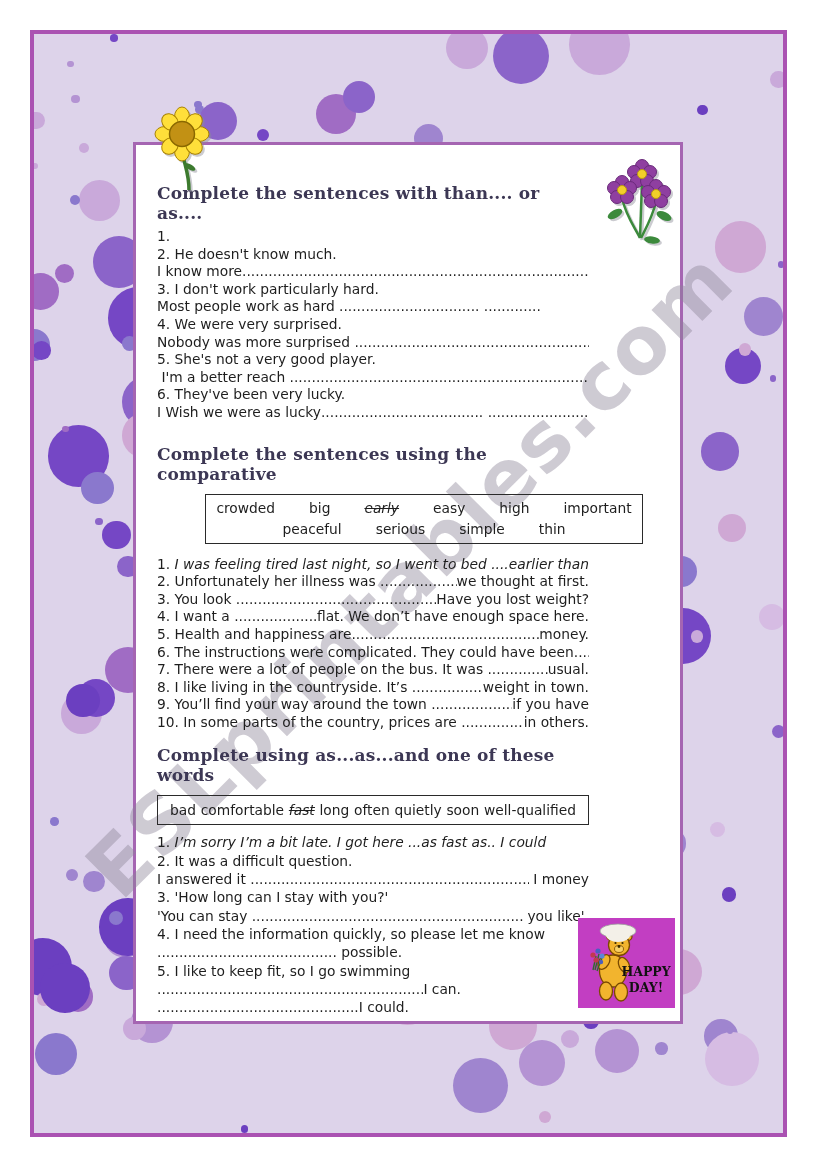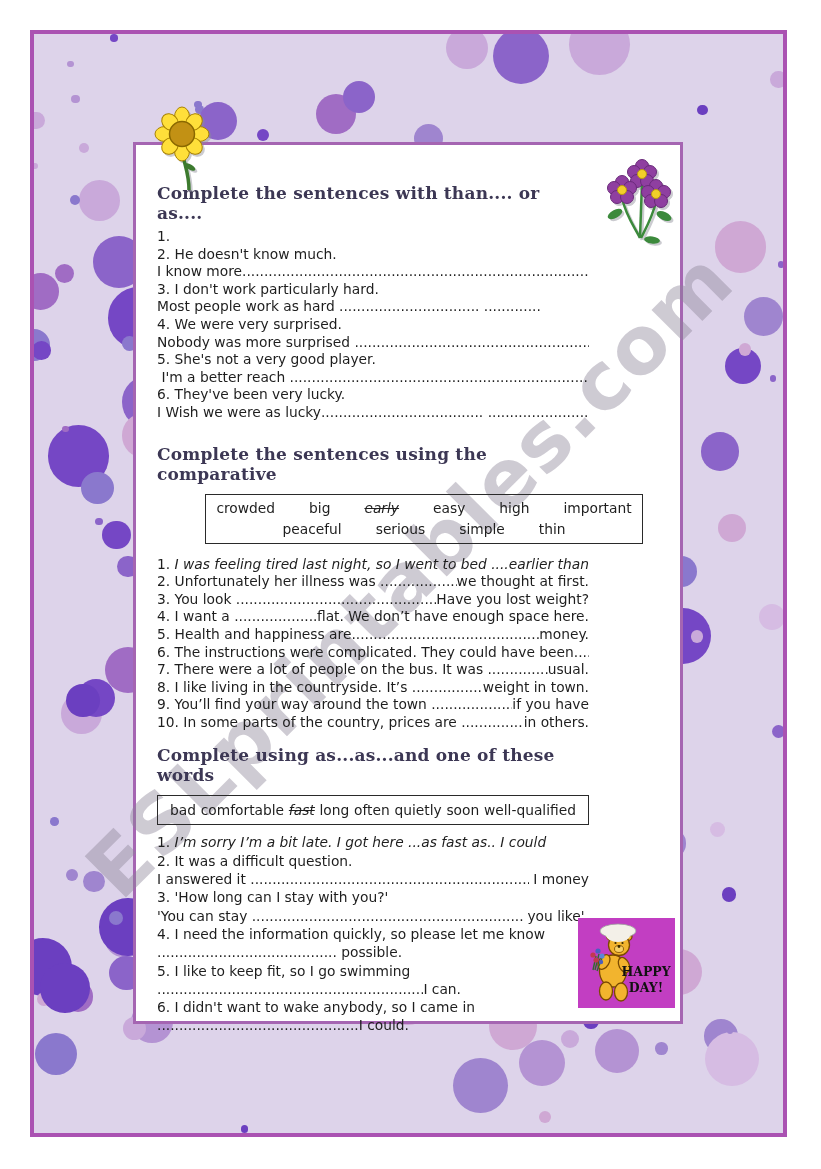"6. I didn't want to" div.line { html: <div><span>6. I didn't want to wake anybody, so I came in</span></div> -> none }
